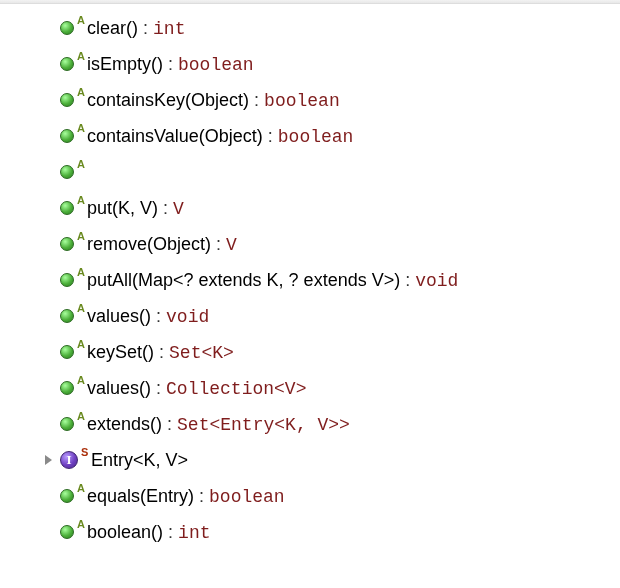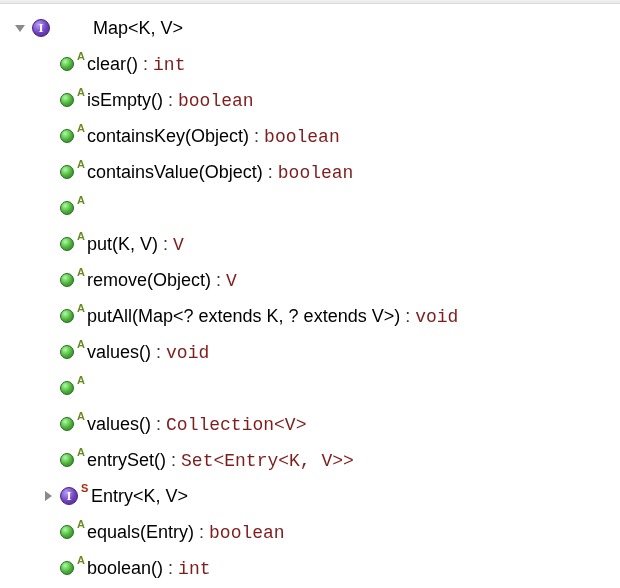"Map<K, V>" div.row { html: <div> <span></span> <span> <svg> <polygon></polygon> </svg> </span> <span></span> <span></span> <span> <span>Map&lt;K, V&gt;</span> </span> </div> -> none }
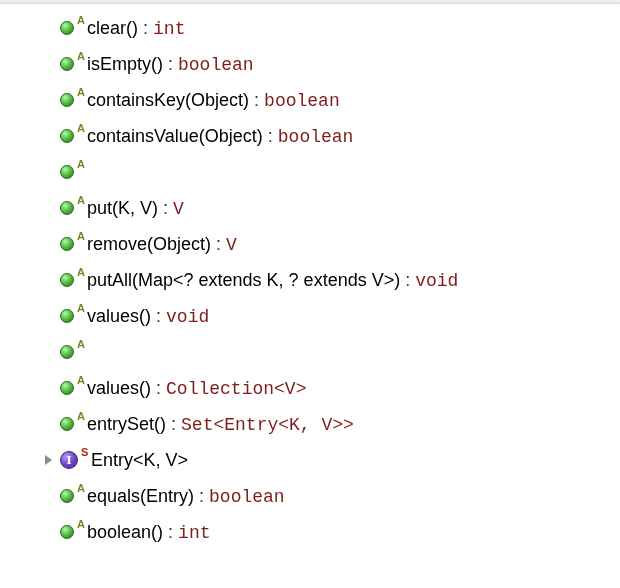"keySet() : Set<K>" span.label { html: none -> <span><span>keySet()</span><span> : </span><span>Set&lt;K&gt;</span></span> }
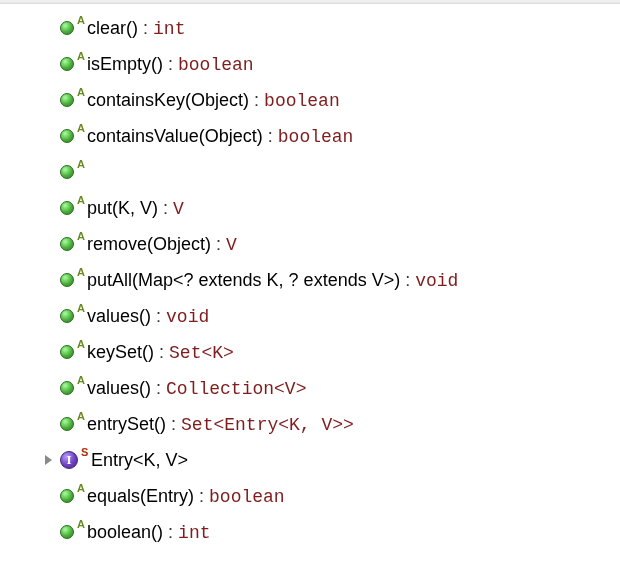"entrySet()" span.name { text: entrySet -> extends }
